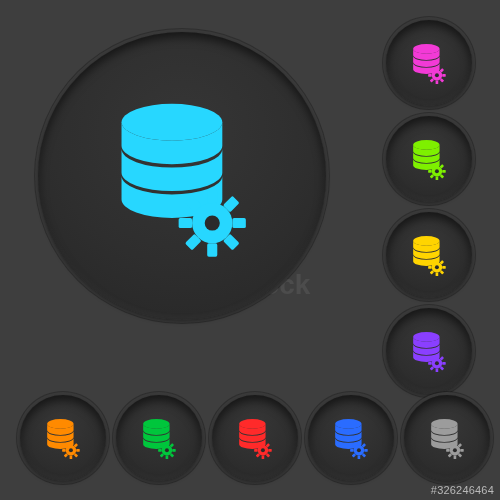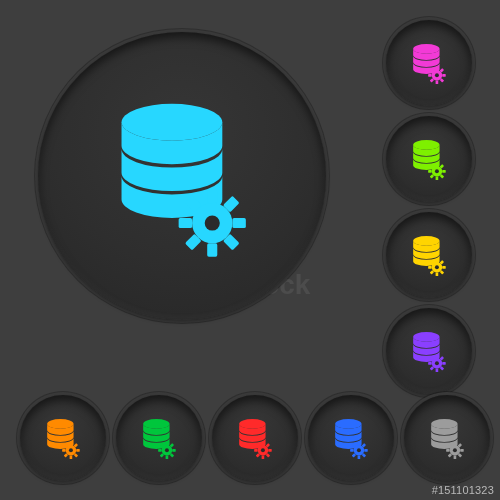"#151101323" div.stock-id { text: 151101323 -> 326246464 }
